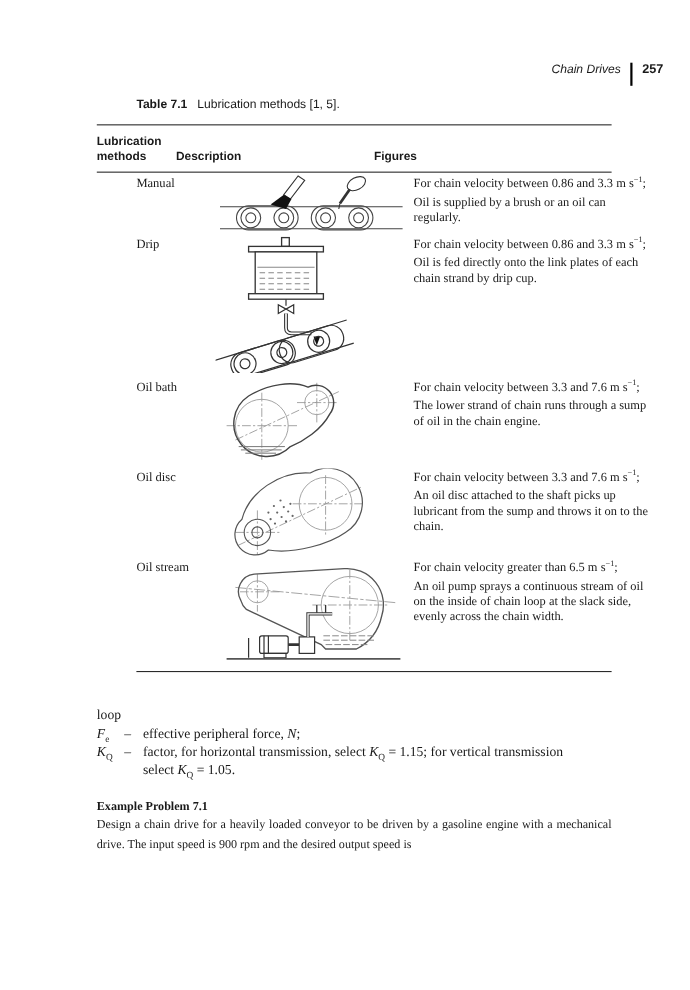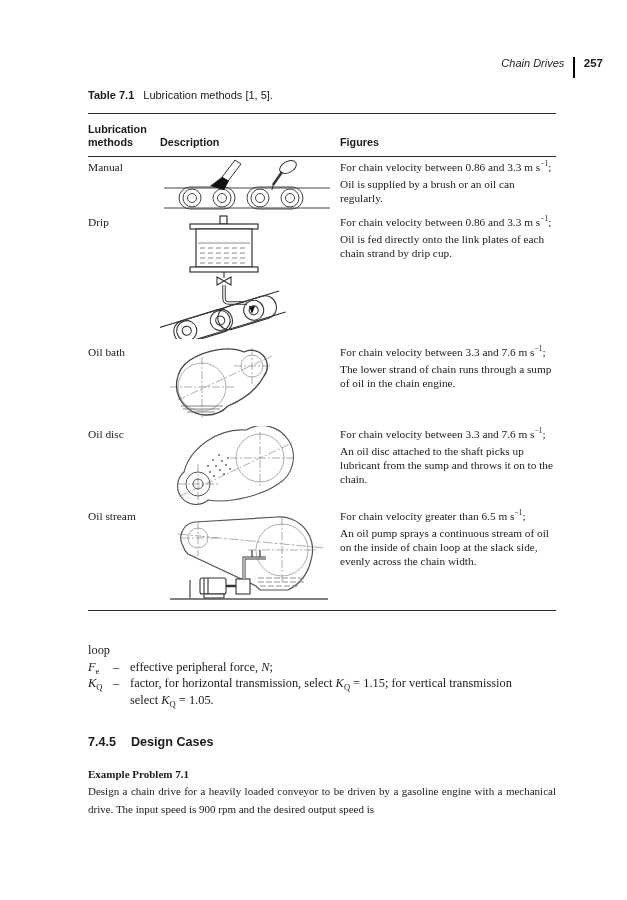"Table 7.1 Lubrication methods [1," .tbl-caption { margin-left: none -> 36px }
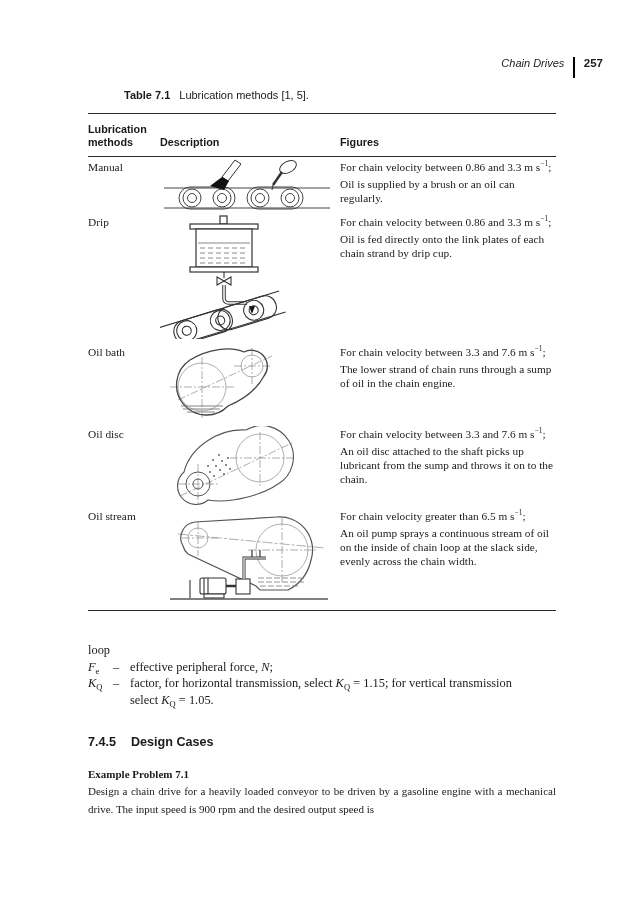"Manual" .tbl-rows { margin-left: none -> 36px }
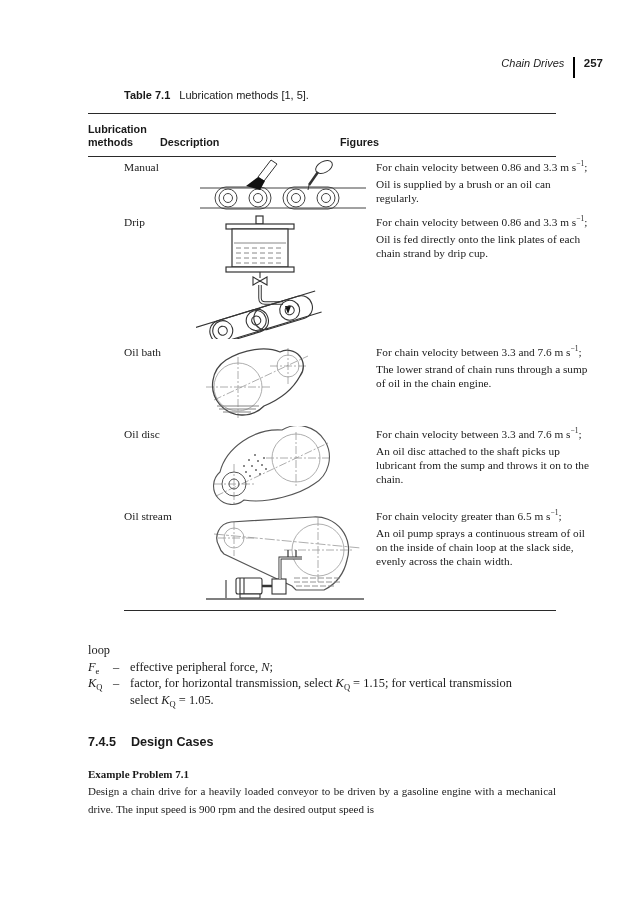"7.4.5 Design Cases" div.section-head { html: <div> <span>7.4.5</span><span>Design Cases</span> </div> -> none }
